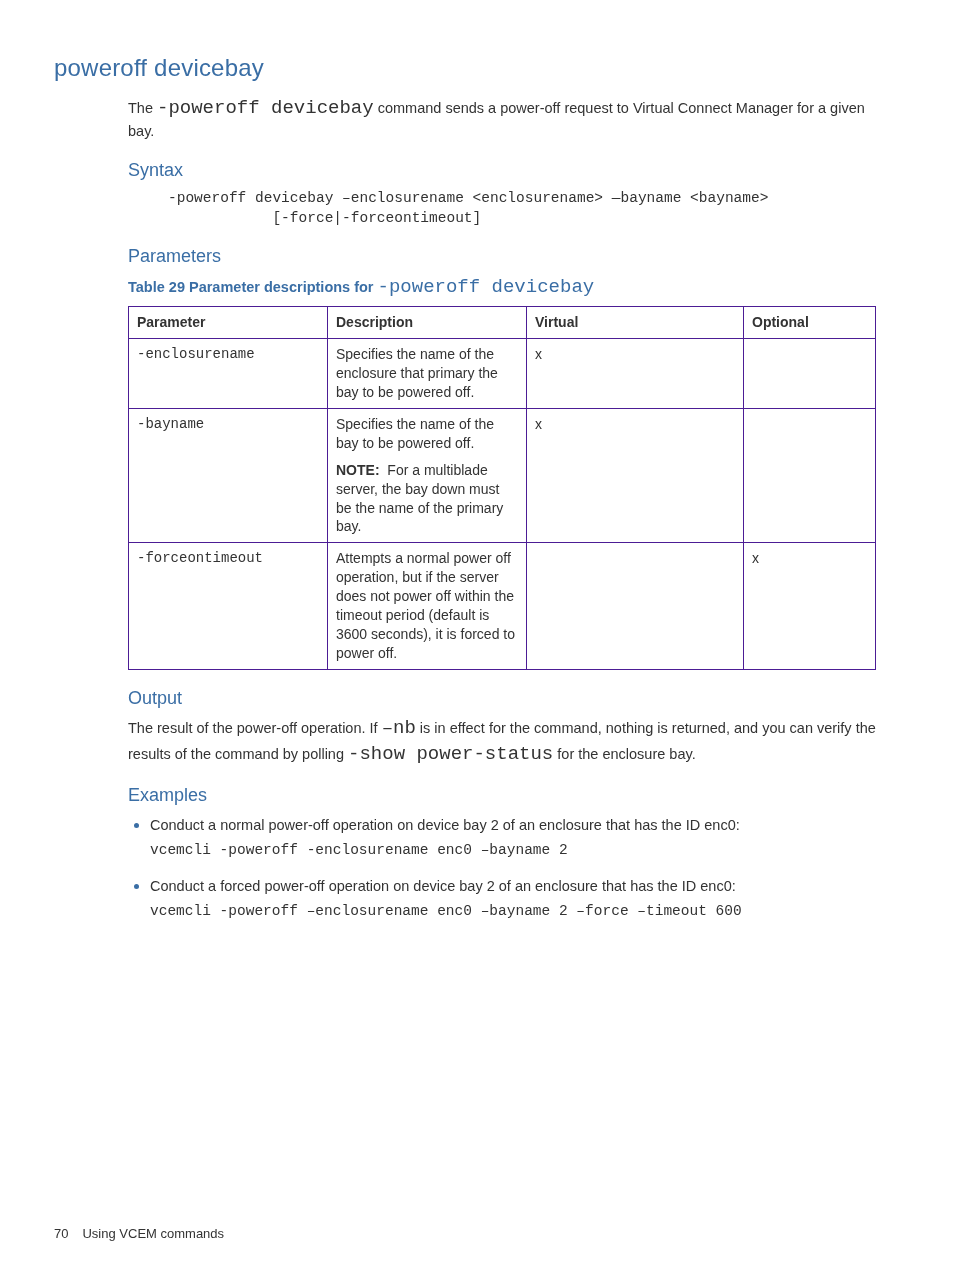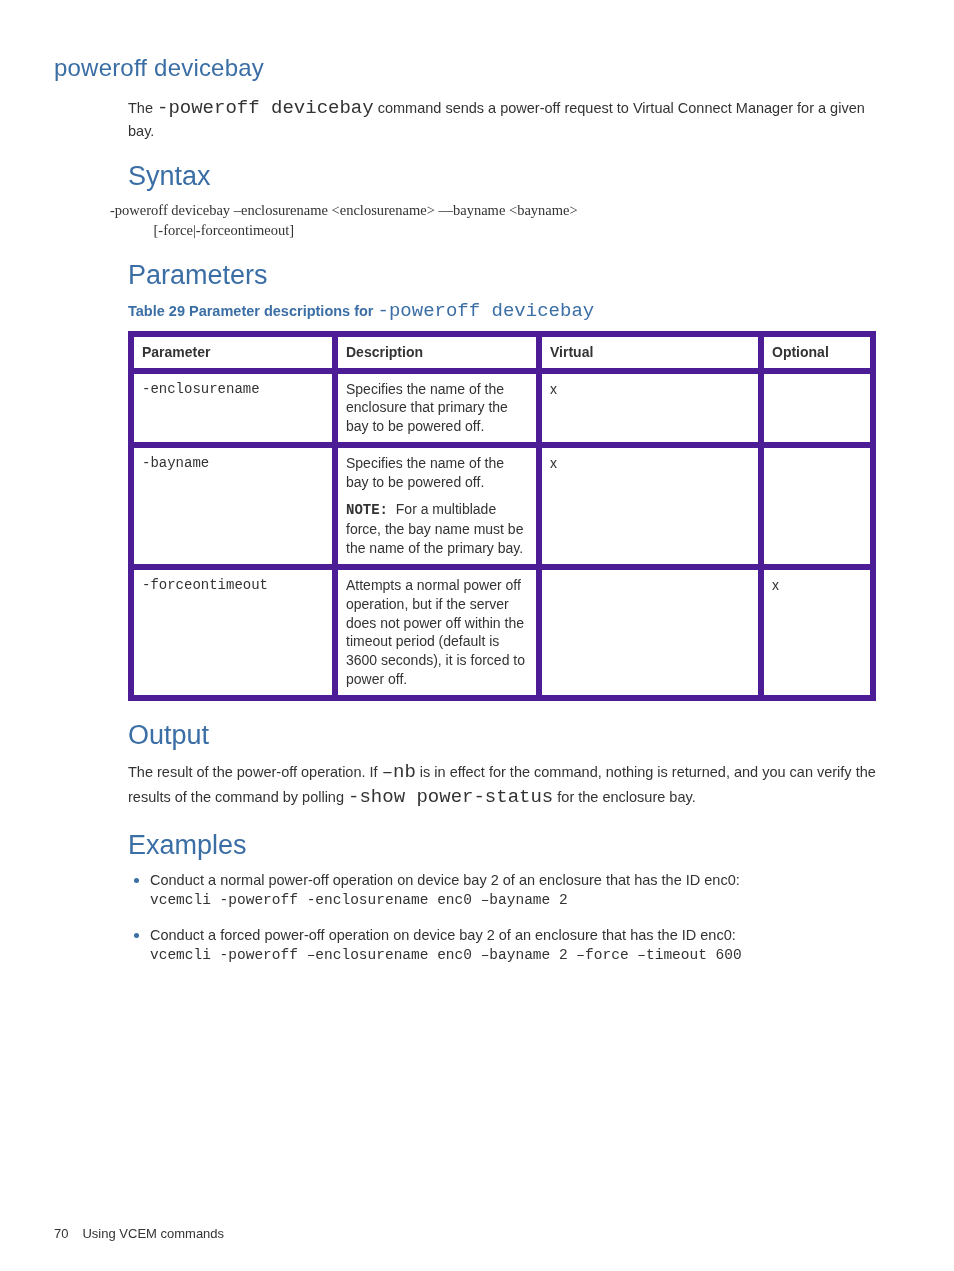"Syntax" h2 { font-size: 27px -> 18px }
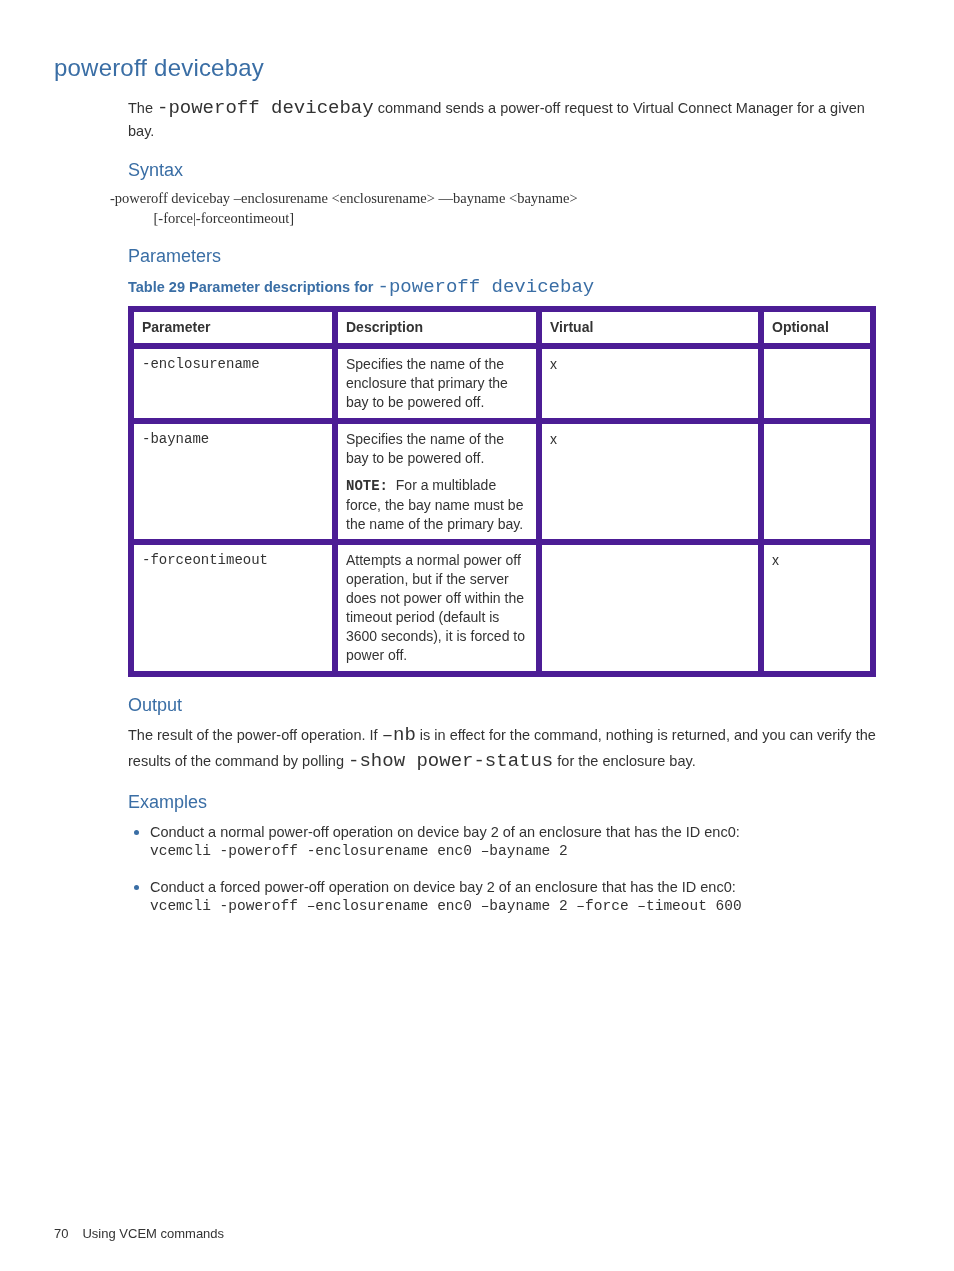"-poweroff devicebay –enclosurename" pre.syntax { font-family: Liberation Serif, serif -> Liberation Mono, monospace; margin: 4px 0 10px 56px -> 4px 0 10px 114px }
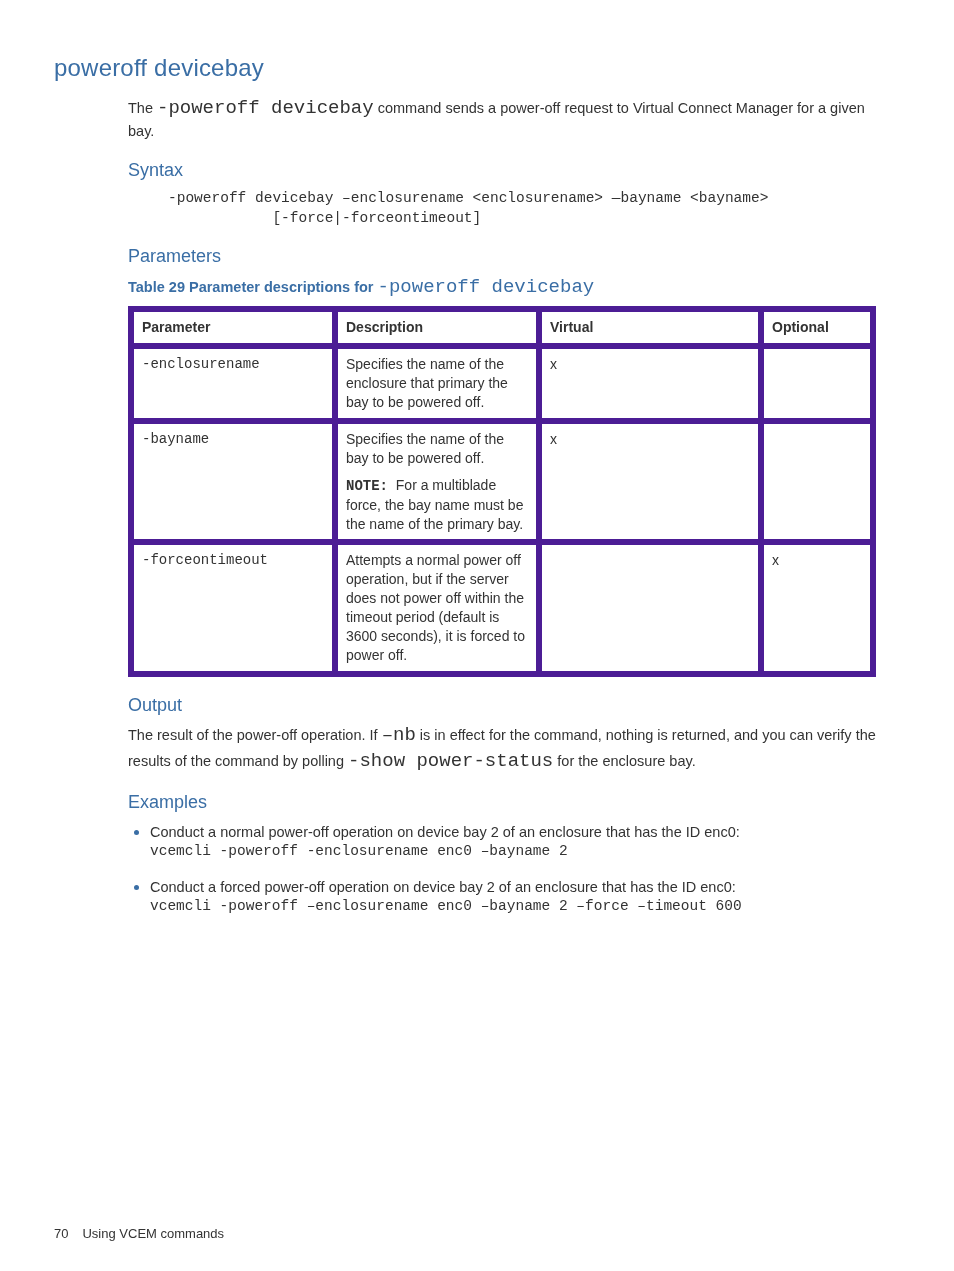"Parameter" th, td { border: 6px solid #4c1d95 -> 1px solid #4c1d95 }
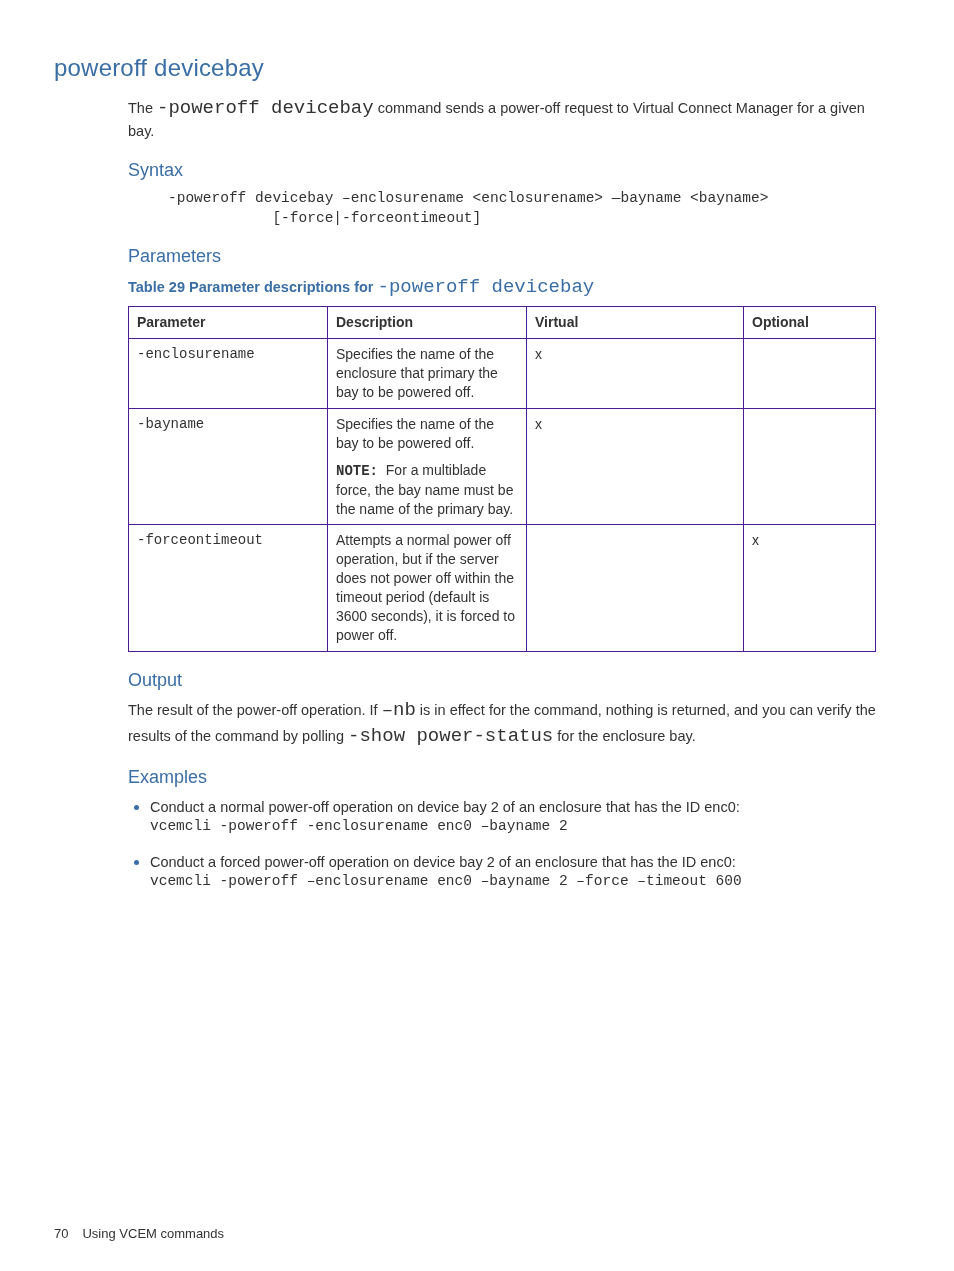"NOTE:" .note-label { font-family: Liberation Mono, monospace -> none }
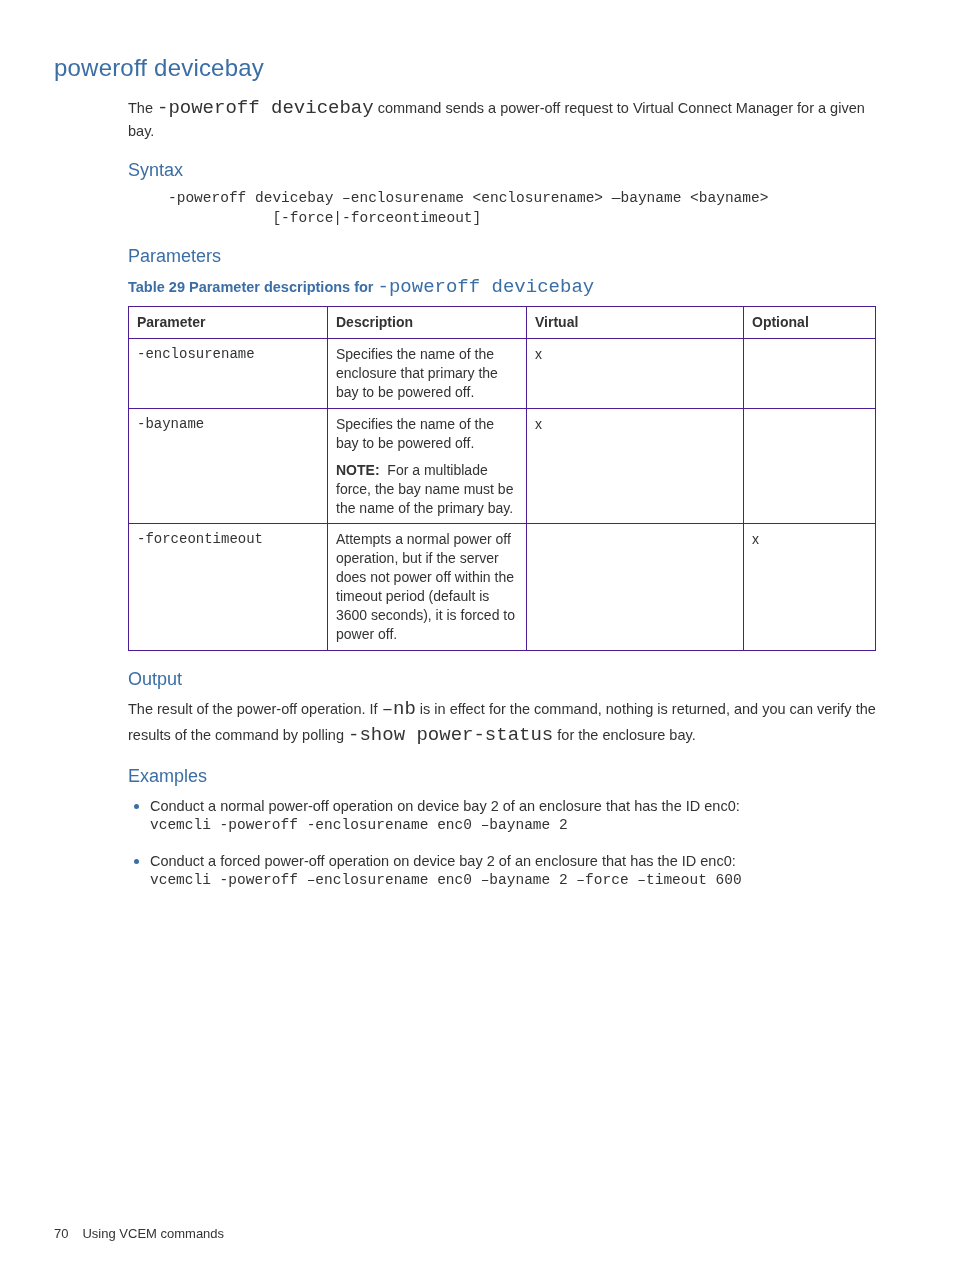"For a multiblade force, the" span { text: force, the bay name -> server, the bay down }
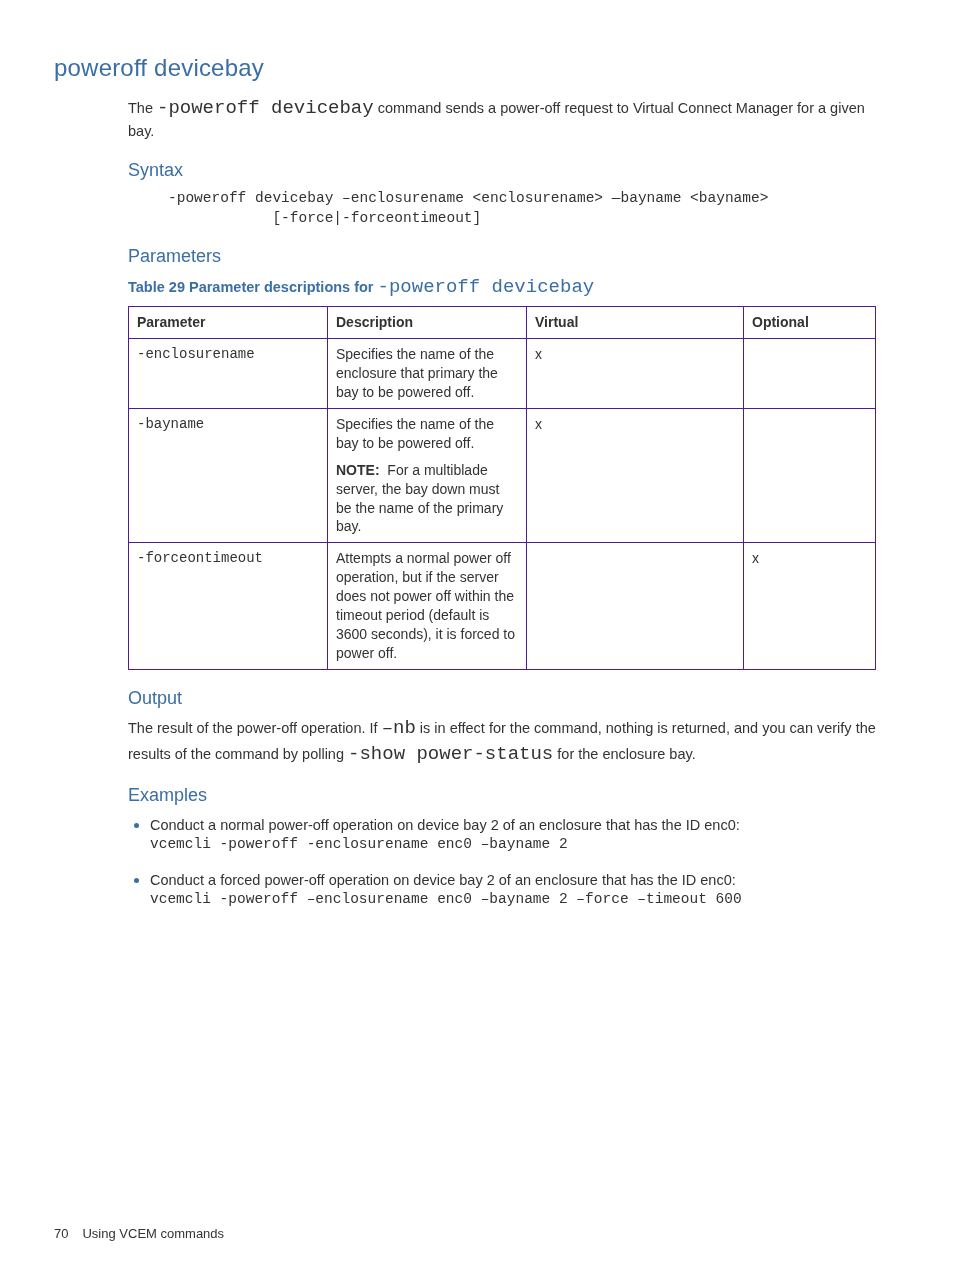"vcemcli -poweroff -enclosurename enc0" .code-line { margin-top: none -> 6px }
